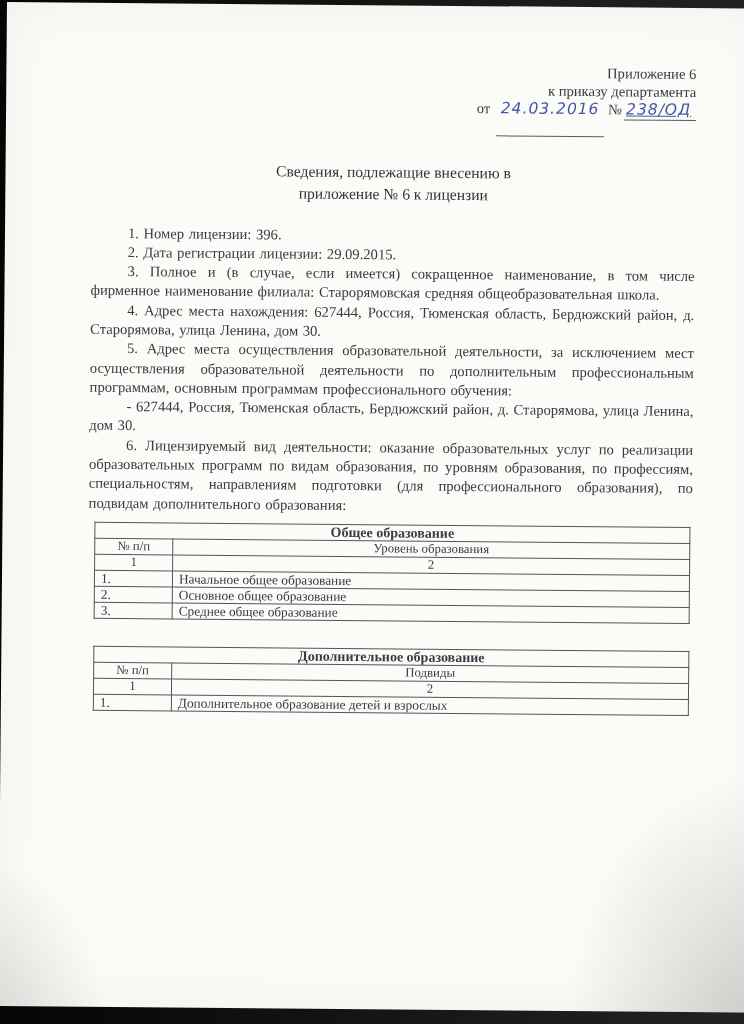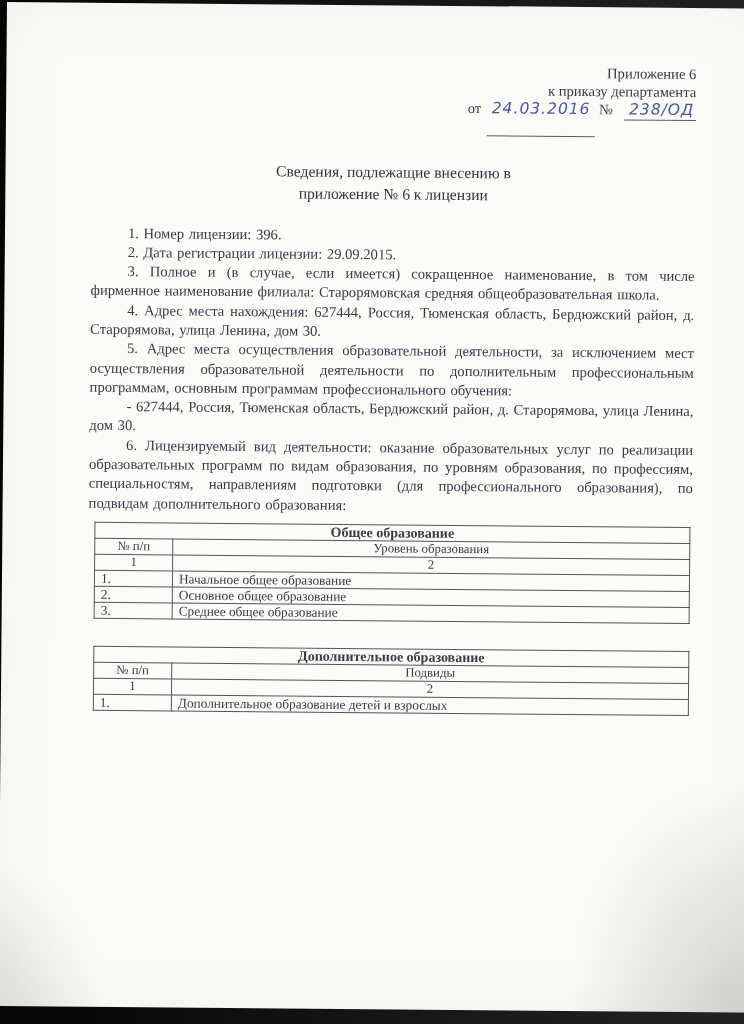"238/ОД" .uline2 { margin-left: 11px -> 2px; text-align: right -> left; text-decoration: none -> underline }
